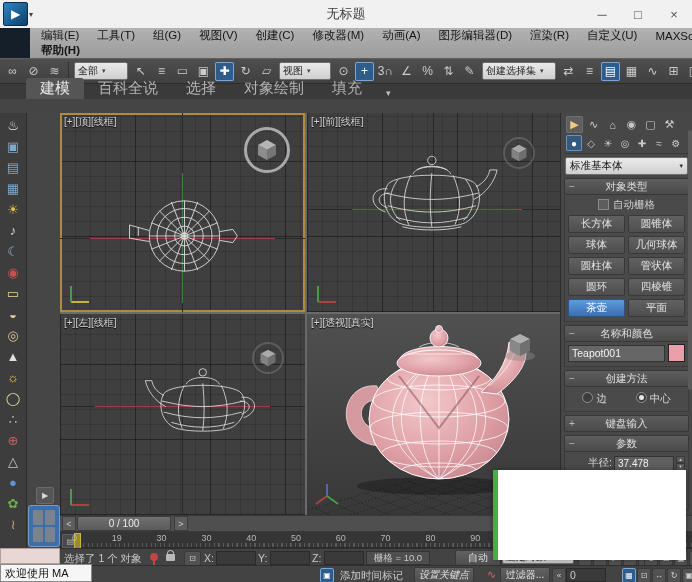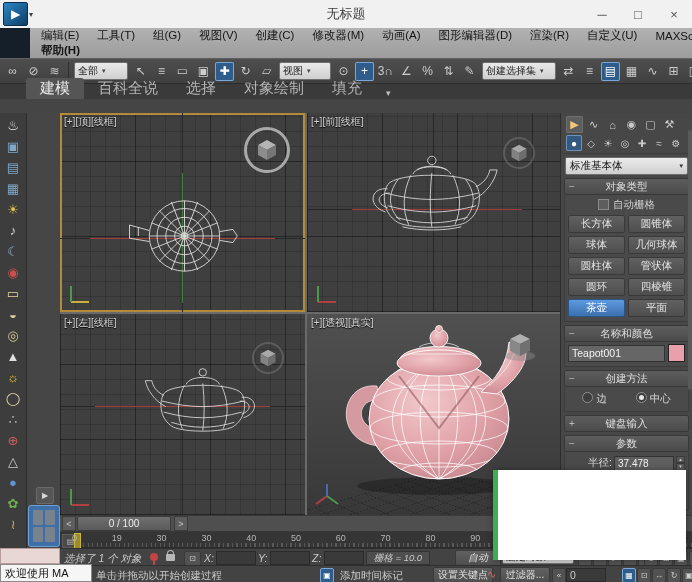"选择了 1 个 对象" #status1 { font-style: italic -> none }
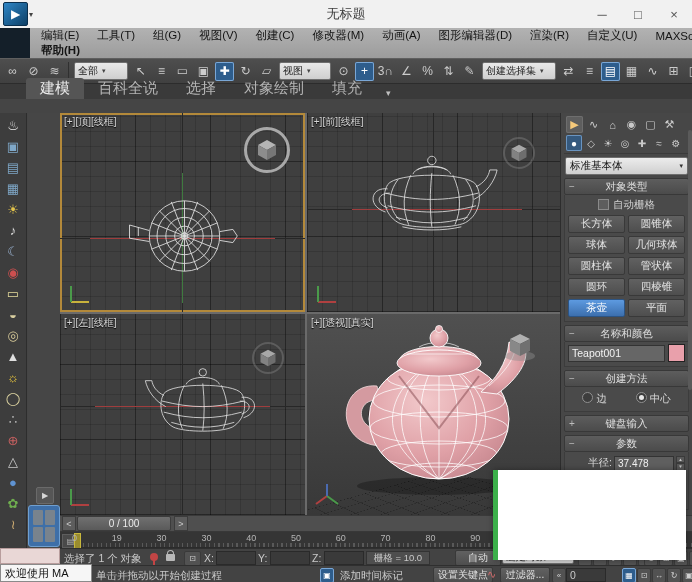"单击并拖动以开始创建过程" span.st { html: <span>单击并拖动以开始创建过程</span> -> none }
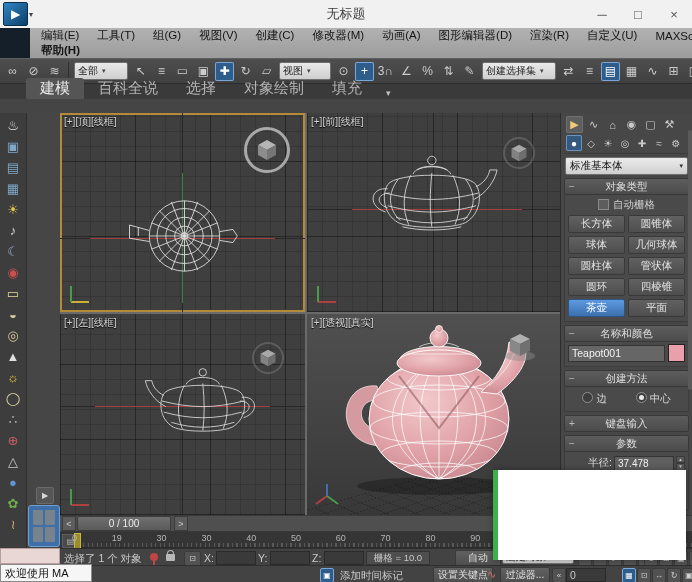"设置关键点" div.sbtn { font-style: none -> italic; left: 433px -> 414px }
